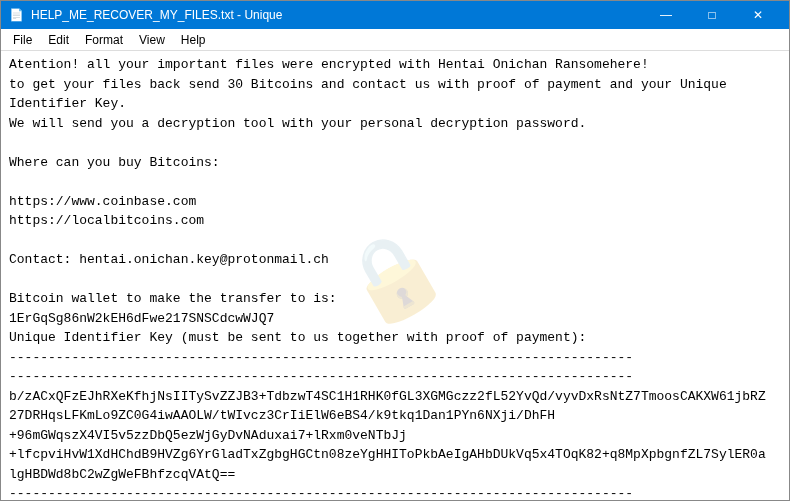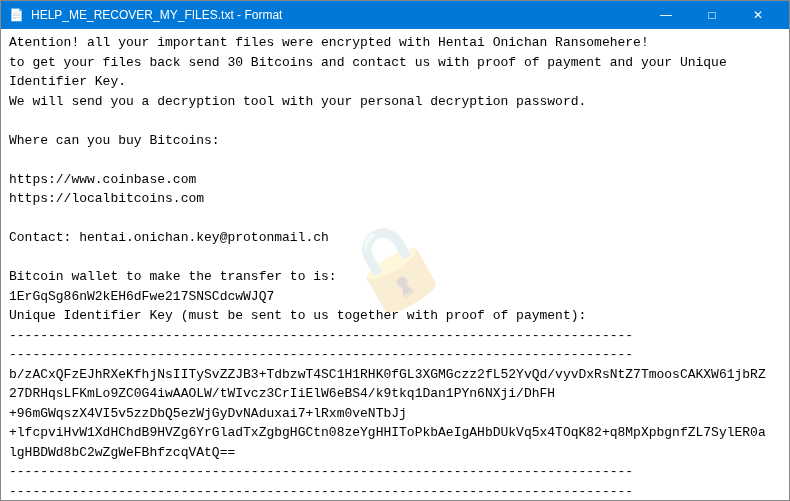"HELP_ME_RECOVER_MY_FILES.txt - Format" span.title-bar-text { text: Format -> Unique }
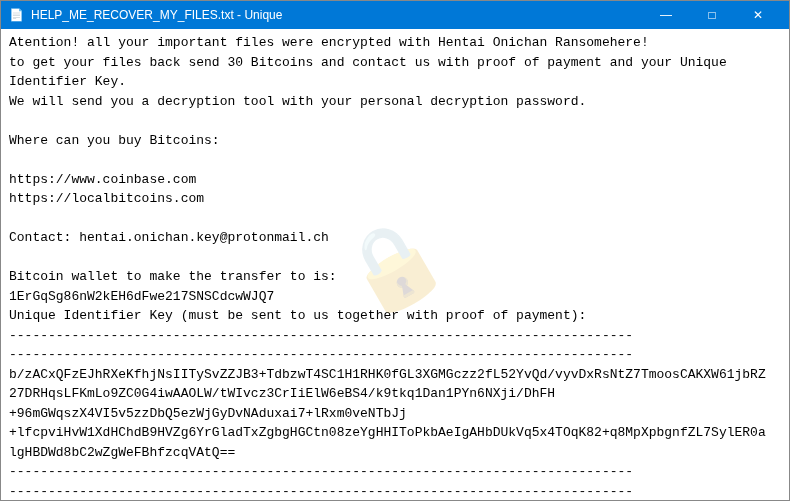"File" div.menu-bar { html: none -> <div> <span>File</span> <span>Edit</span> <span>Format</span> <span>View</span> <span>Help</span> </div> }
